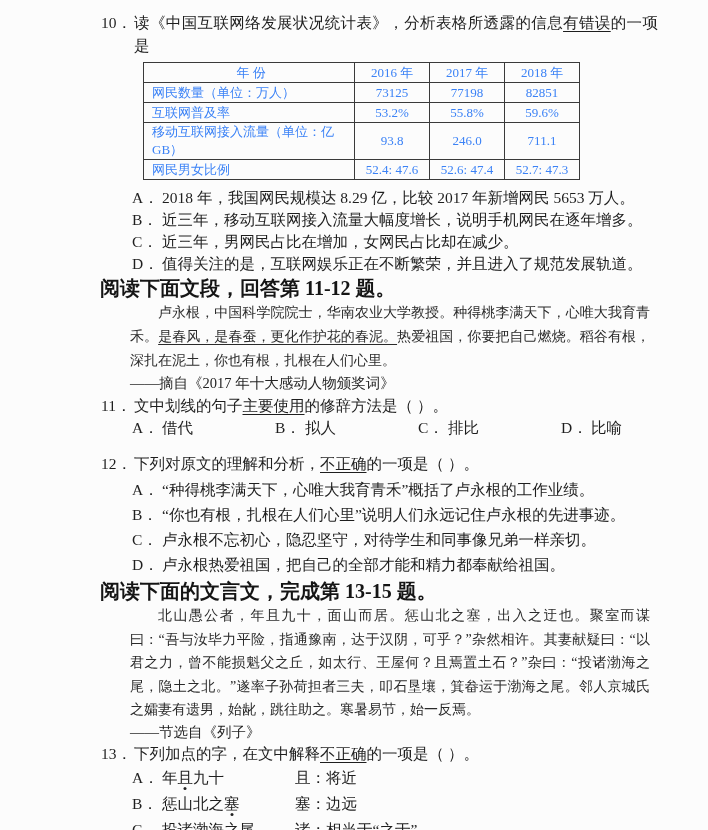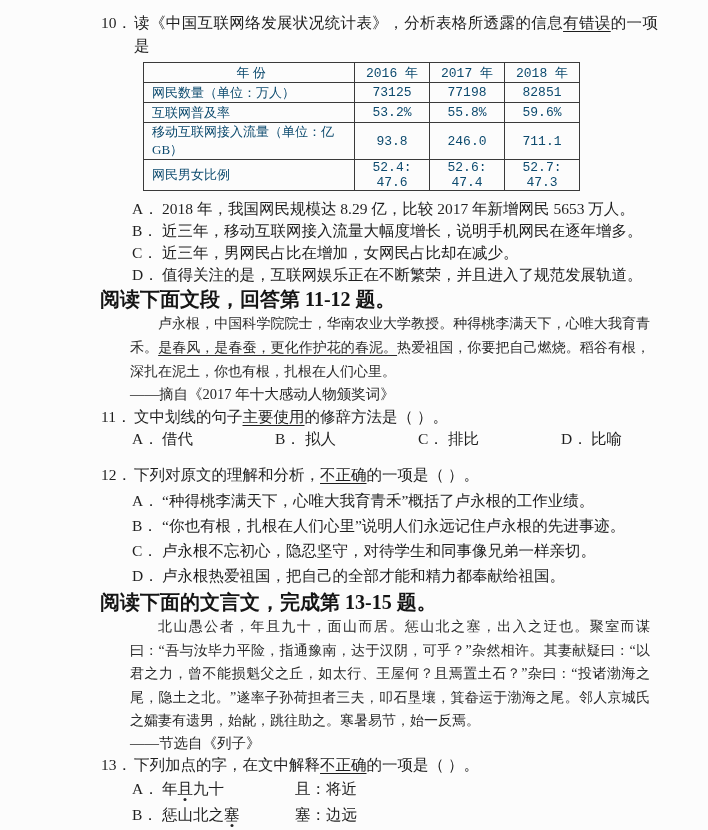"年 份" table.stats { color: #0c4a6e -> #3b82f6 }
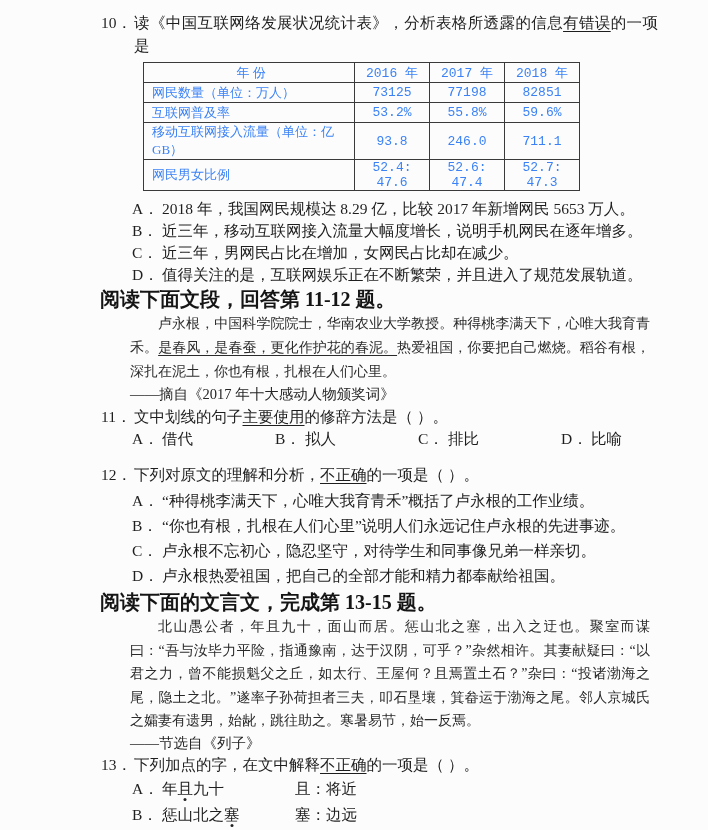"2016 年" .stats td.val { font-family: Liberation Mono, monospace -> none }
